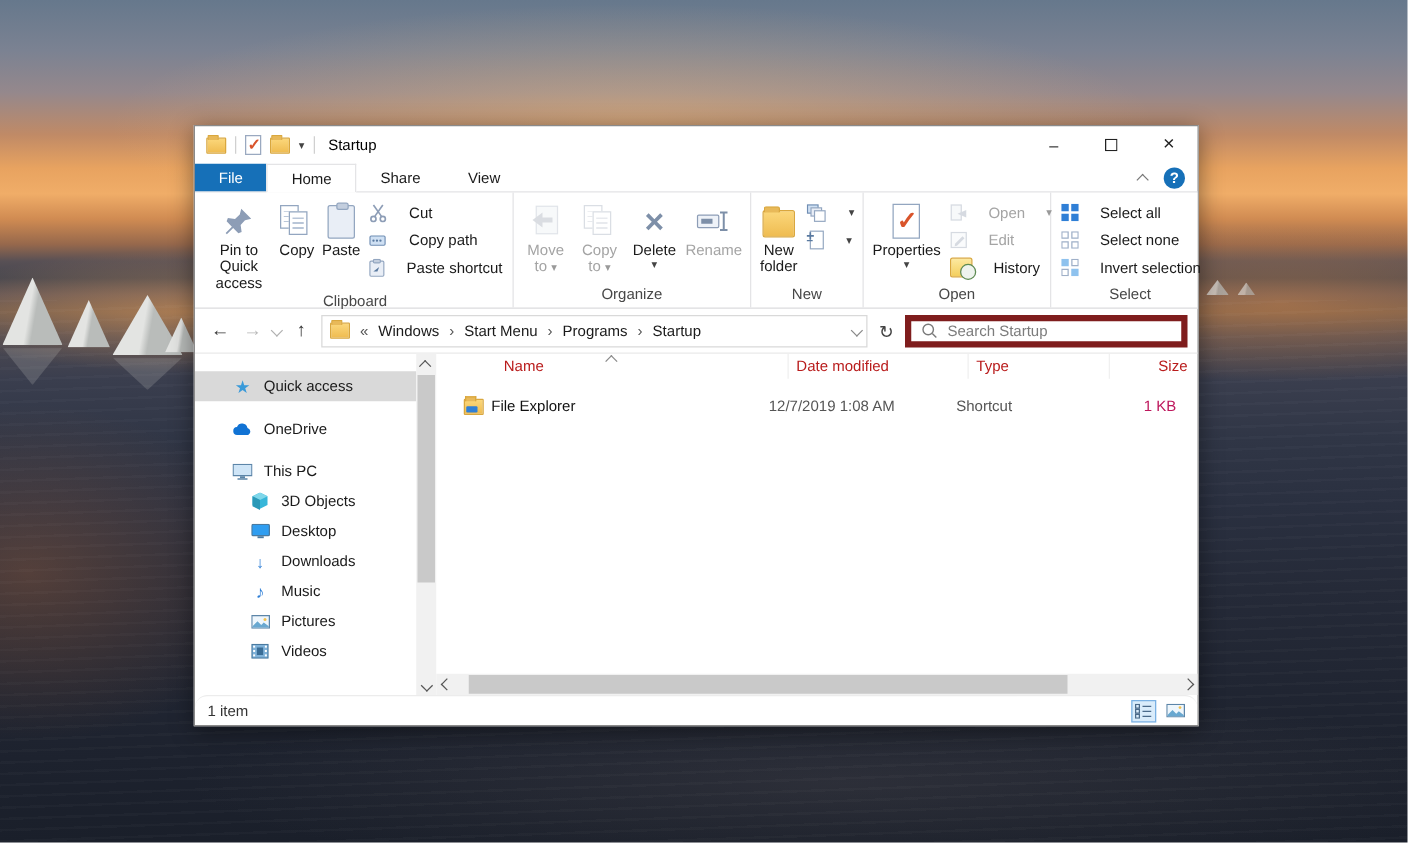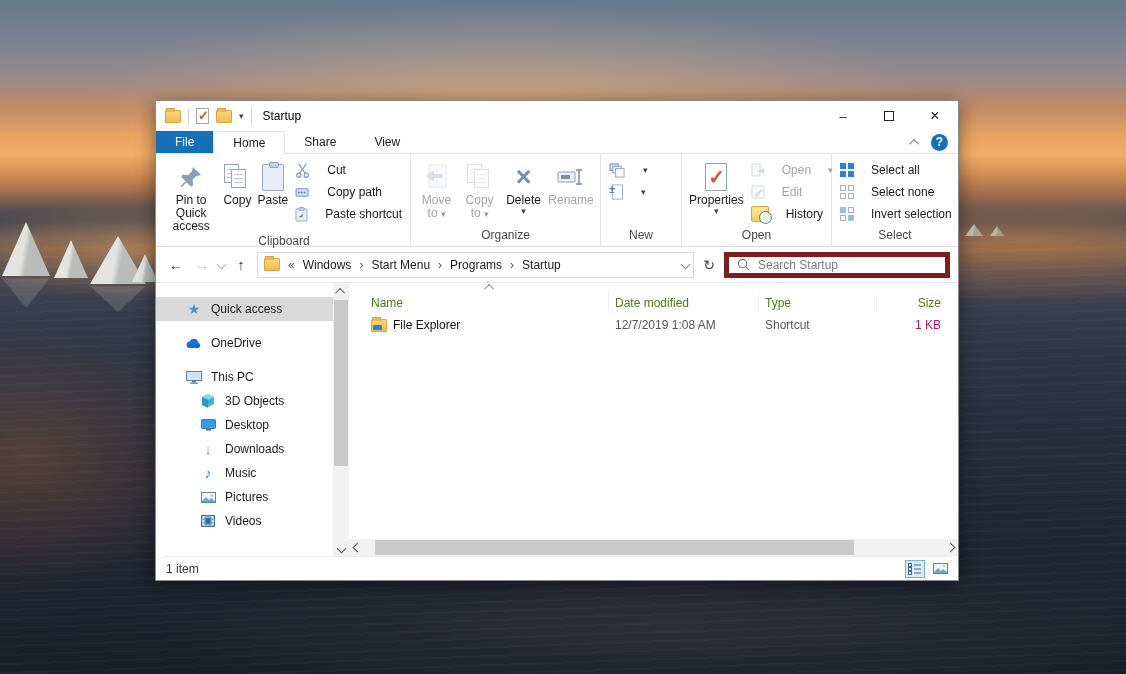"New folder" div.bigbtn { html: none -> <div> <div> <div></div> </div> <div>New folder</div> </div> }
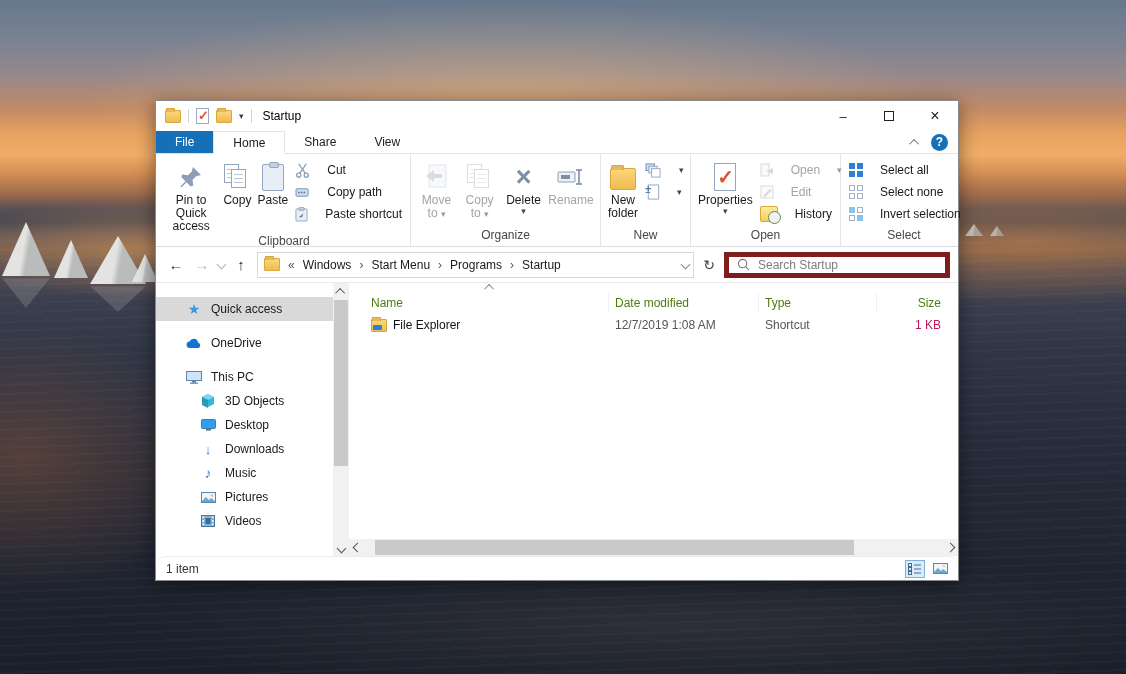"Name" .colheaders { align-items: flex-end -> flex-start; color: #4d7c0f -> #b91c1c; padding-left: none -> 32px }
